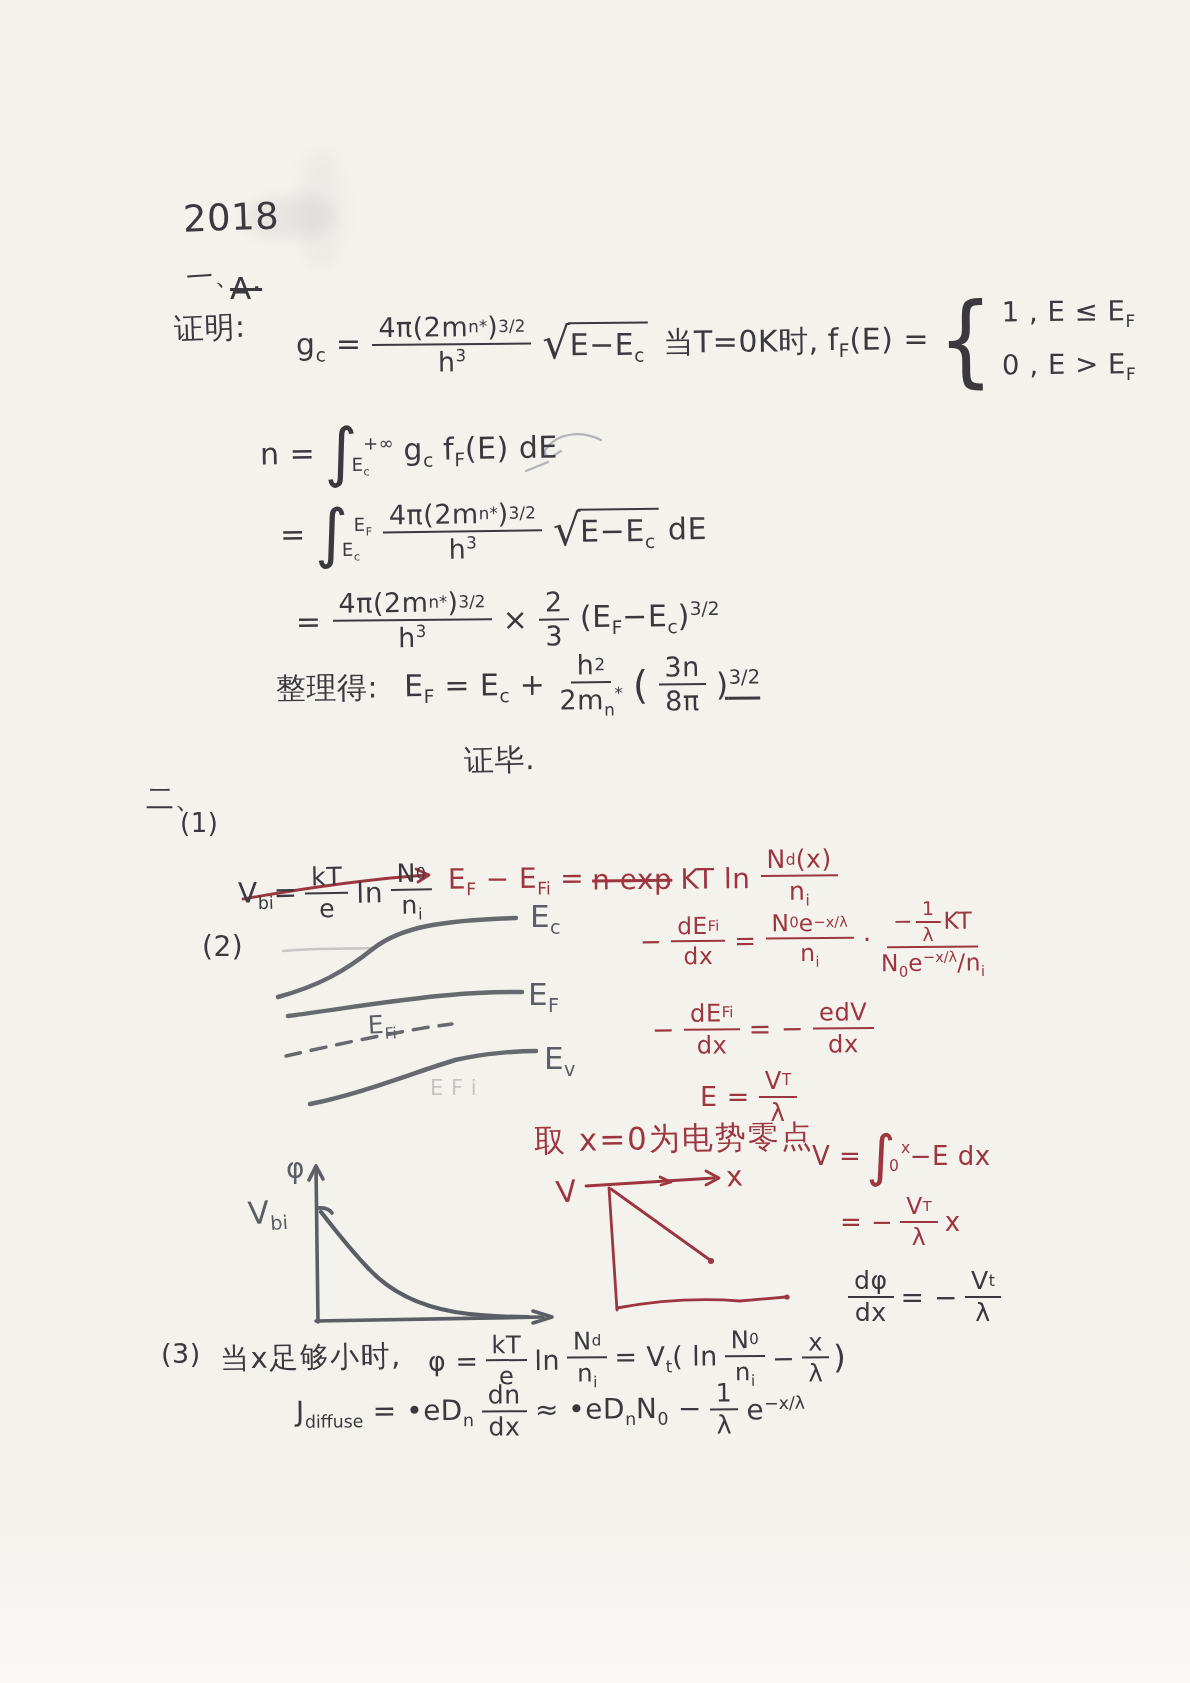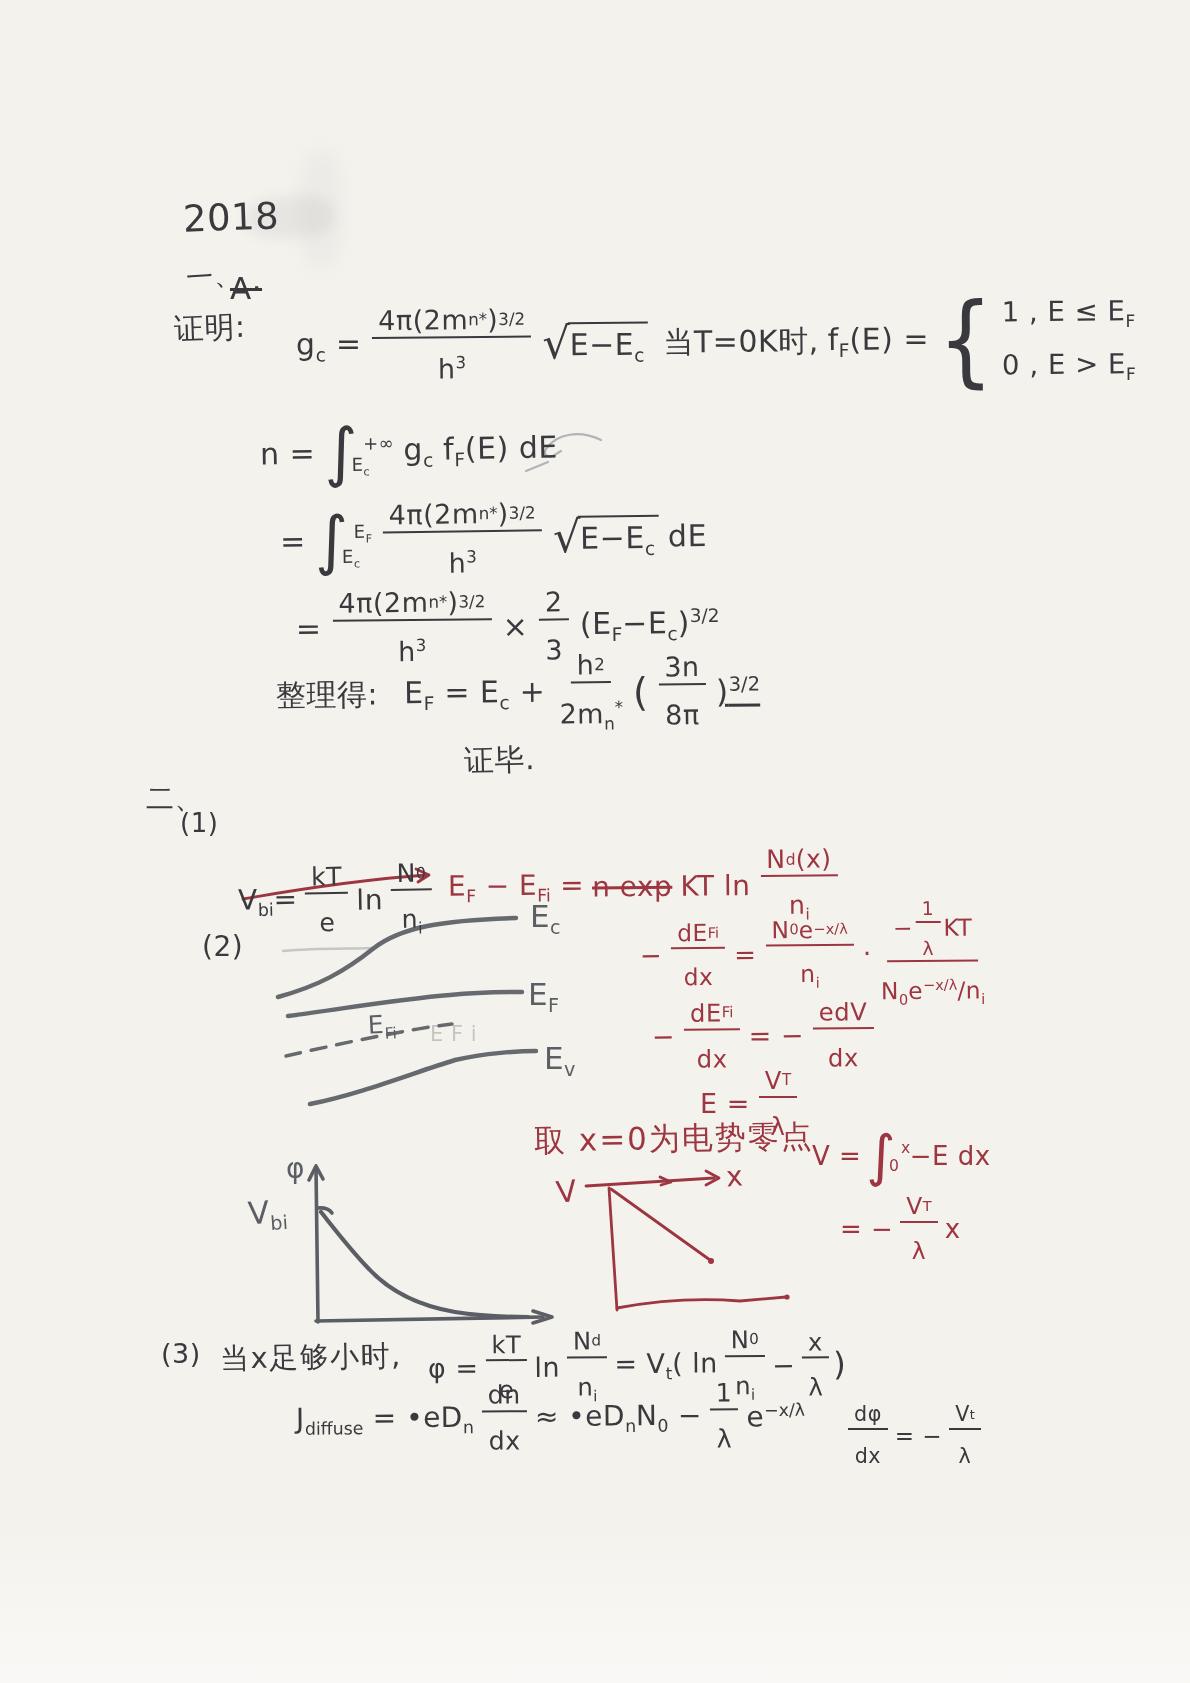"h3" .frac>.bot { padding-top: 16px -> 2px }
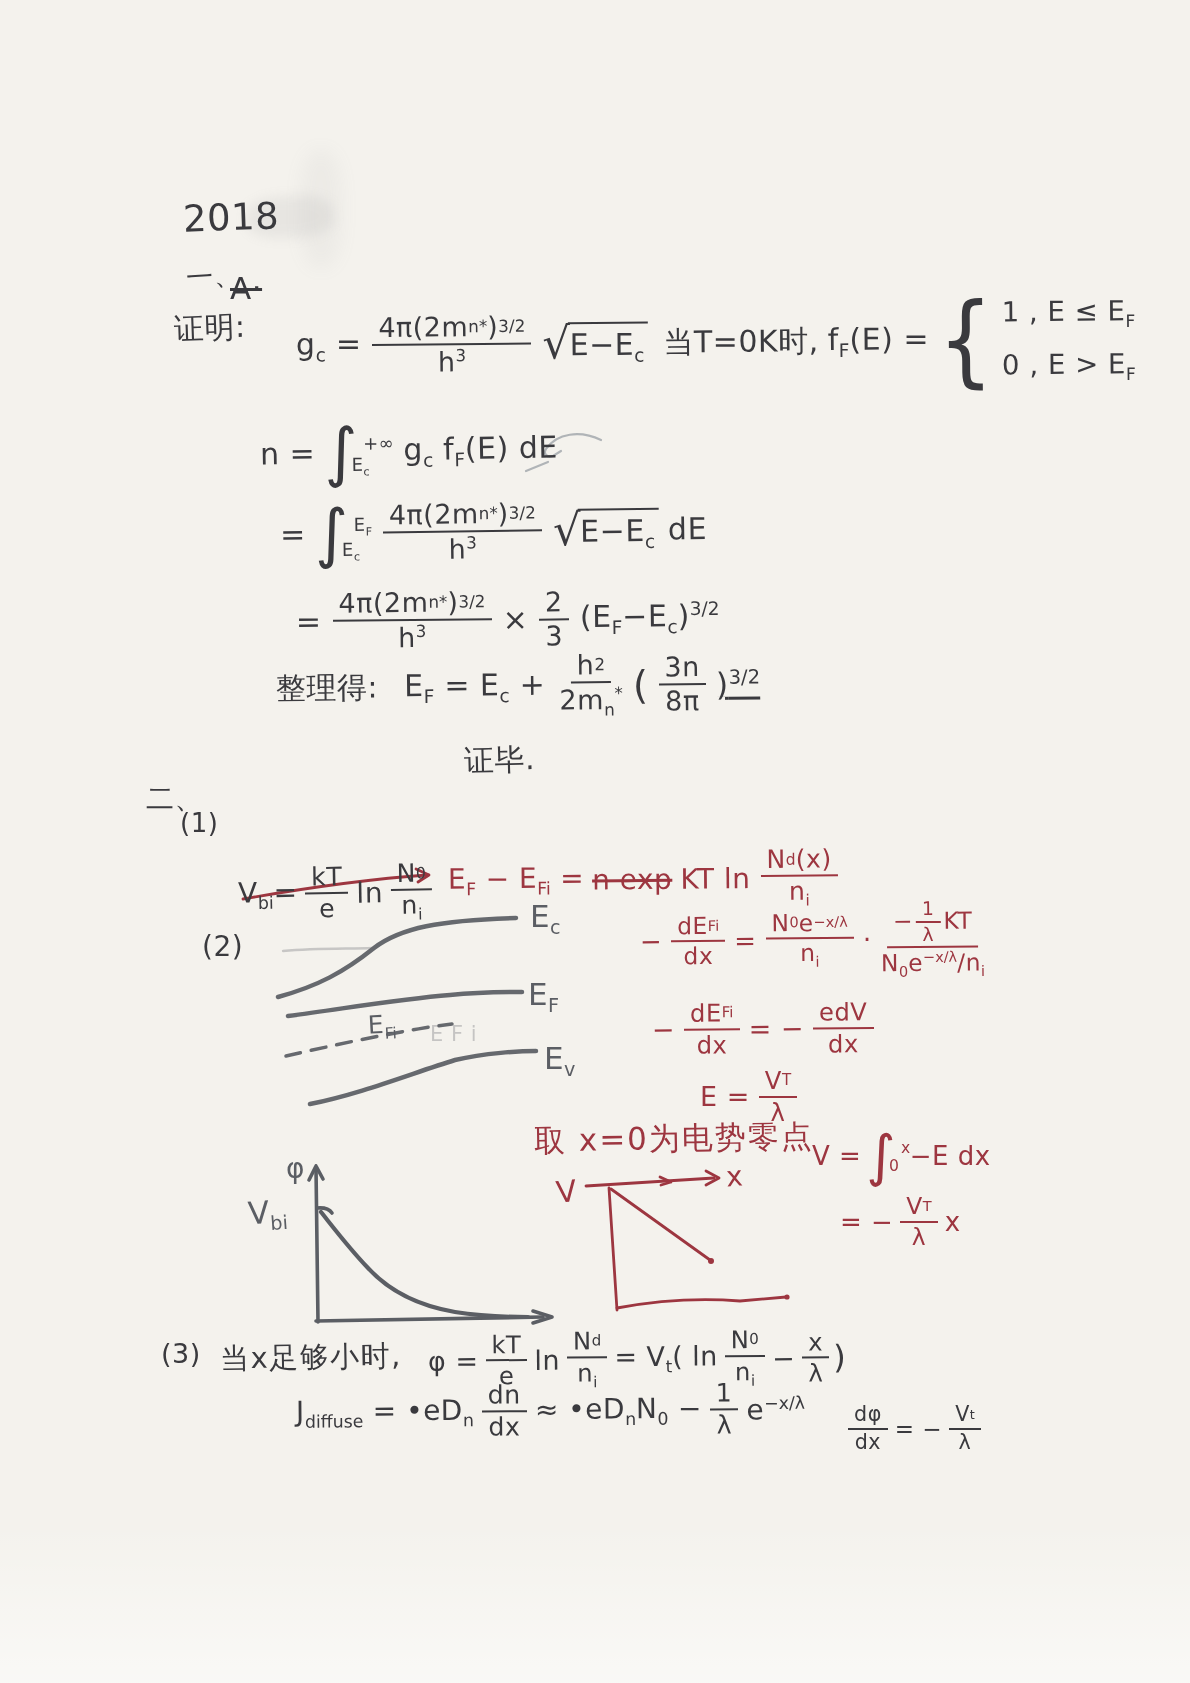"E F i" div.line { top: 1022px -> 1076px }
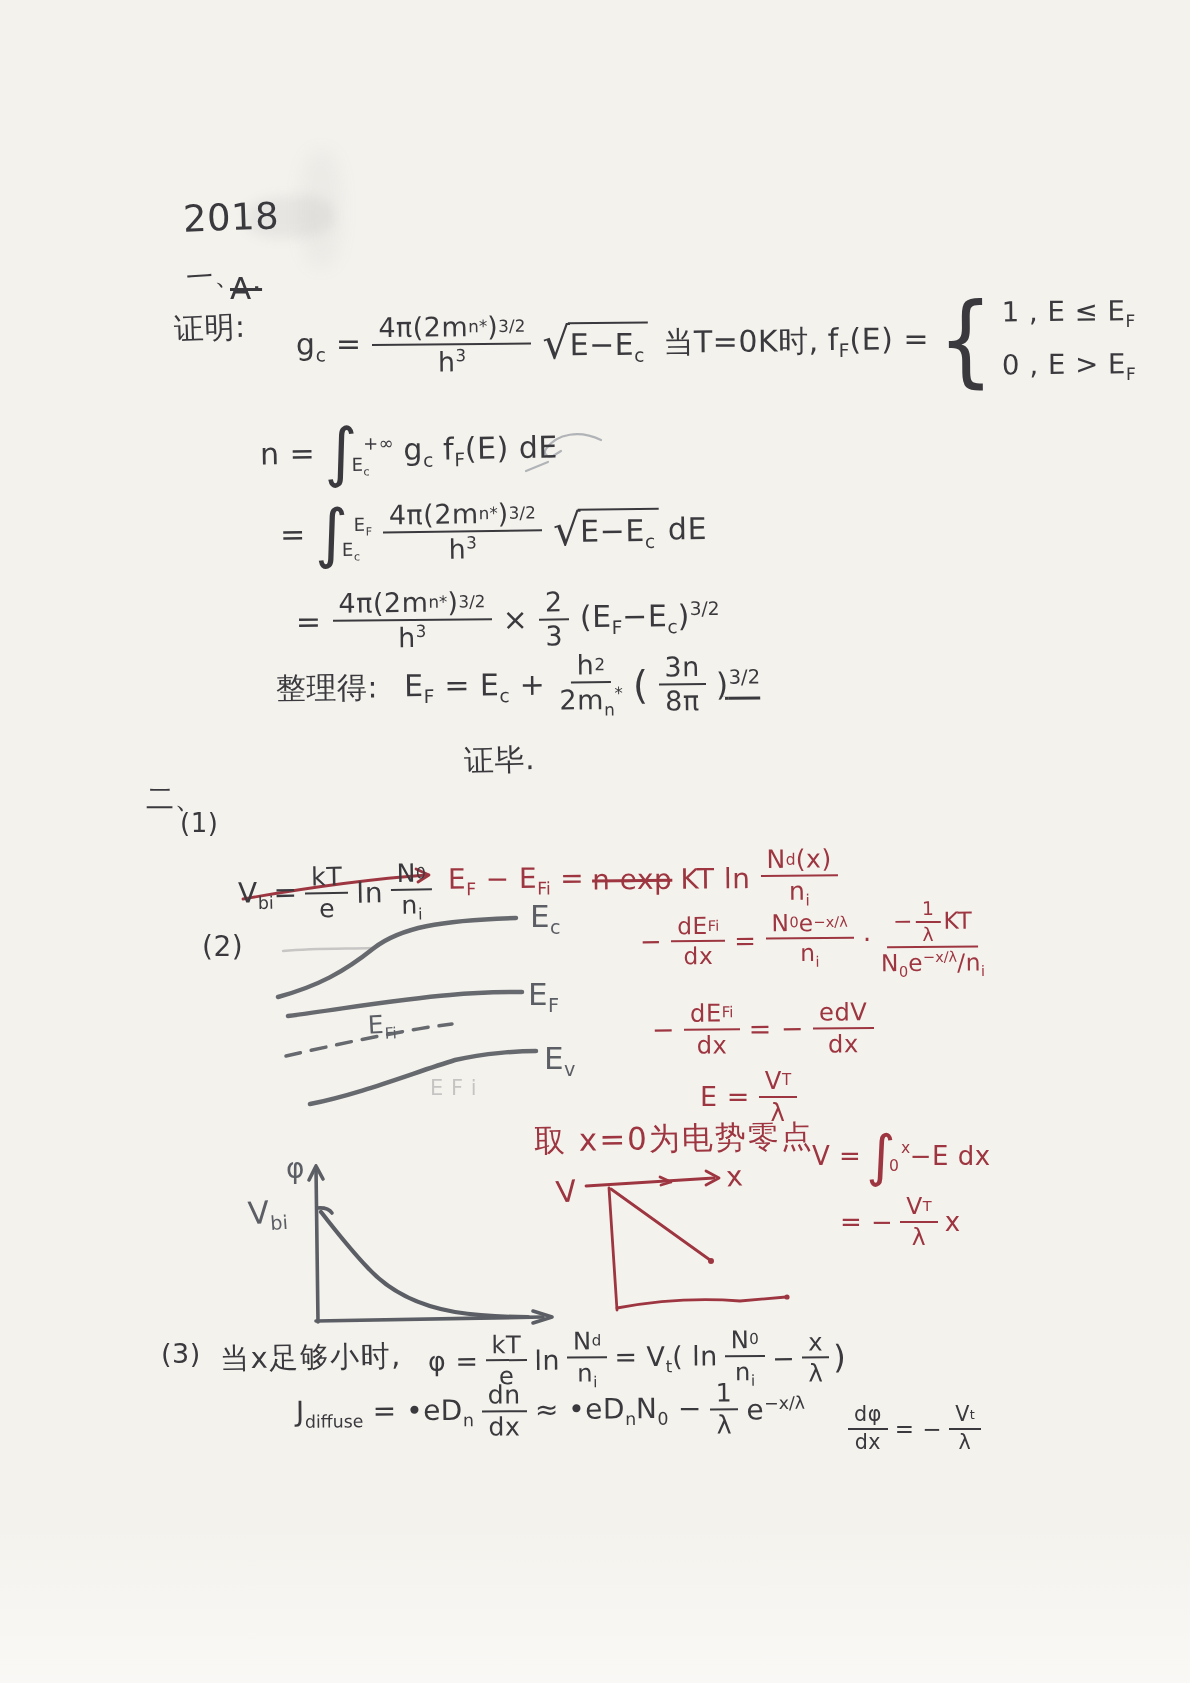"dφ" div.line { font-size: 23px -> 28px; top: 1404px -> 1268px }
